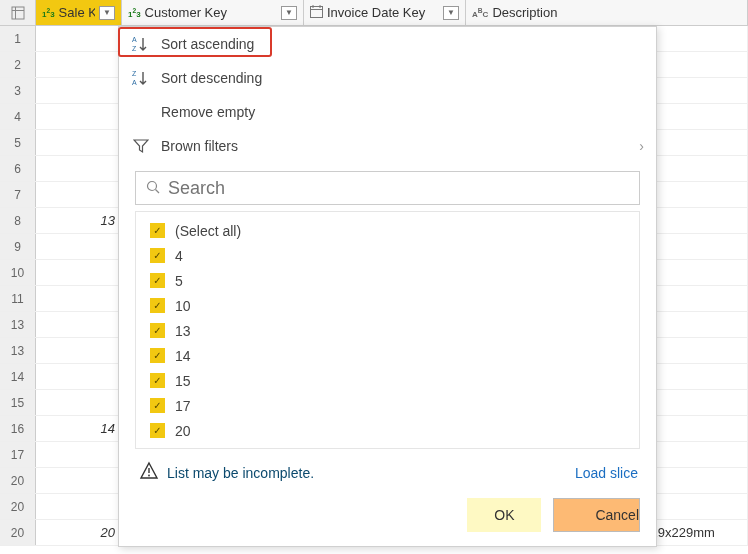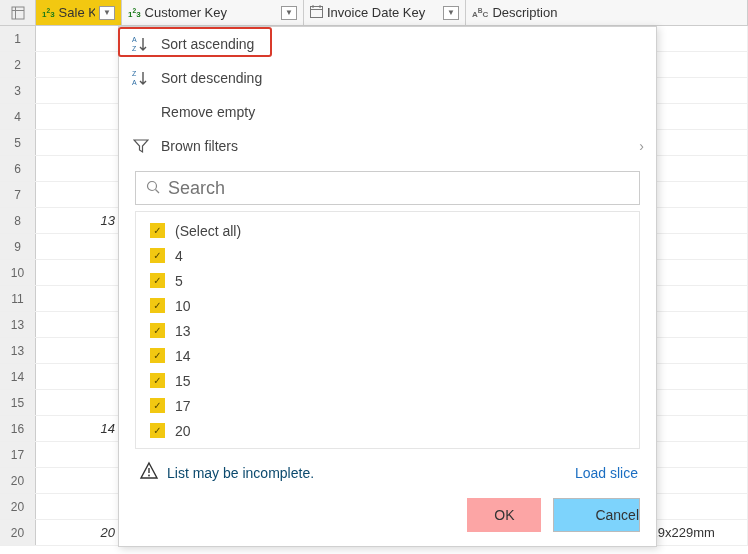"OK" .btn-primary { background: #fca5a5 -> #fef9c3 }
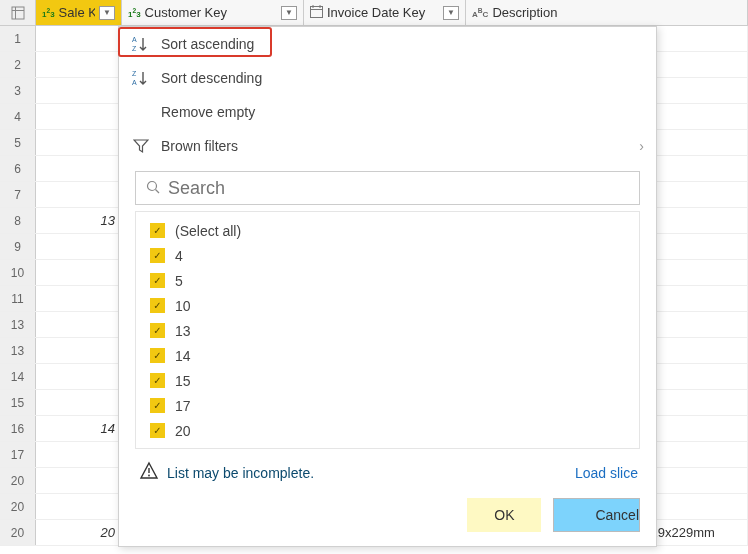"Cancel" .btn-secondary { background: #7dd3fc -> #fdba74 }
